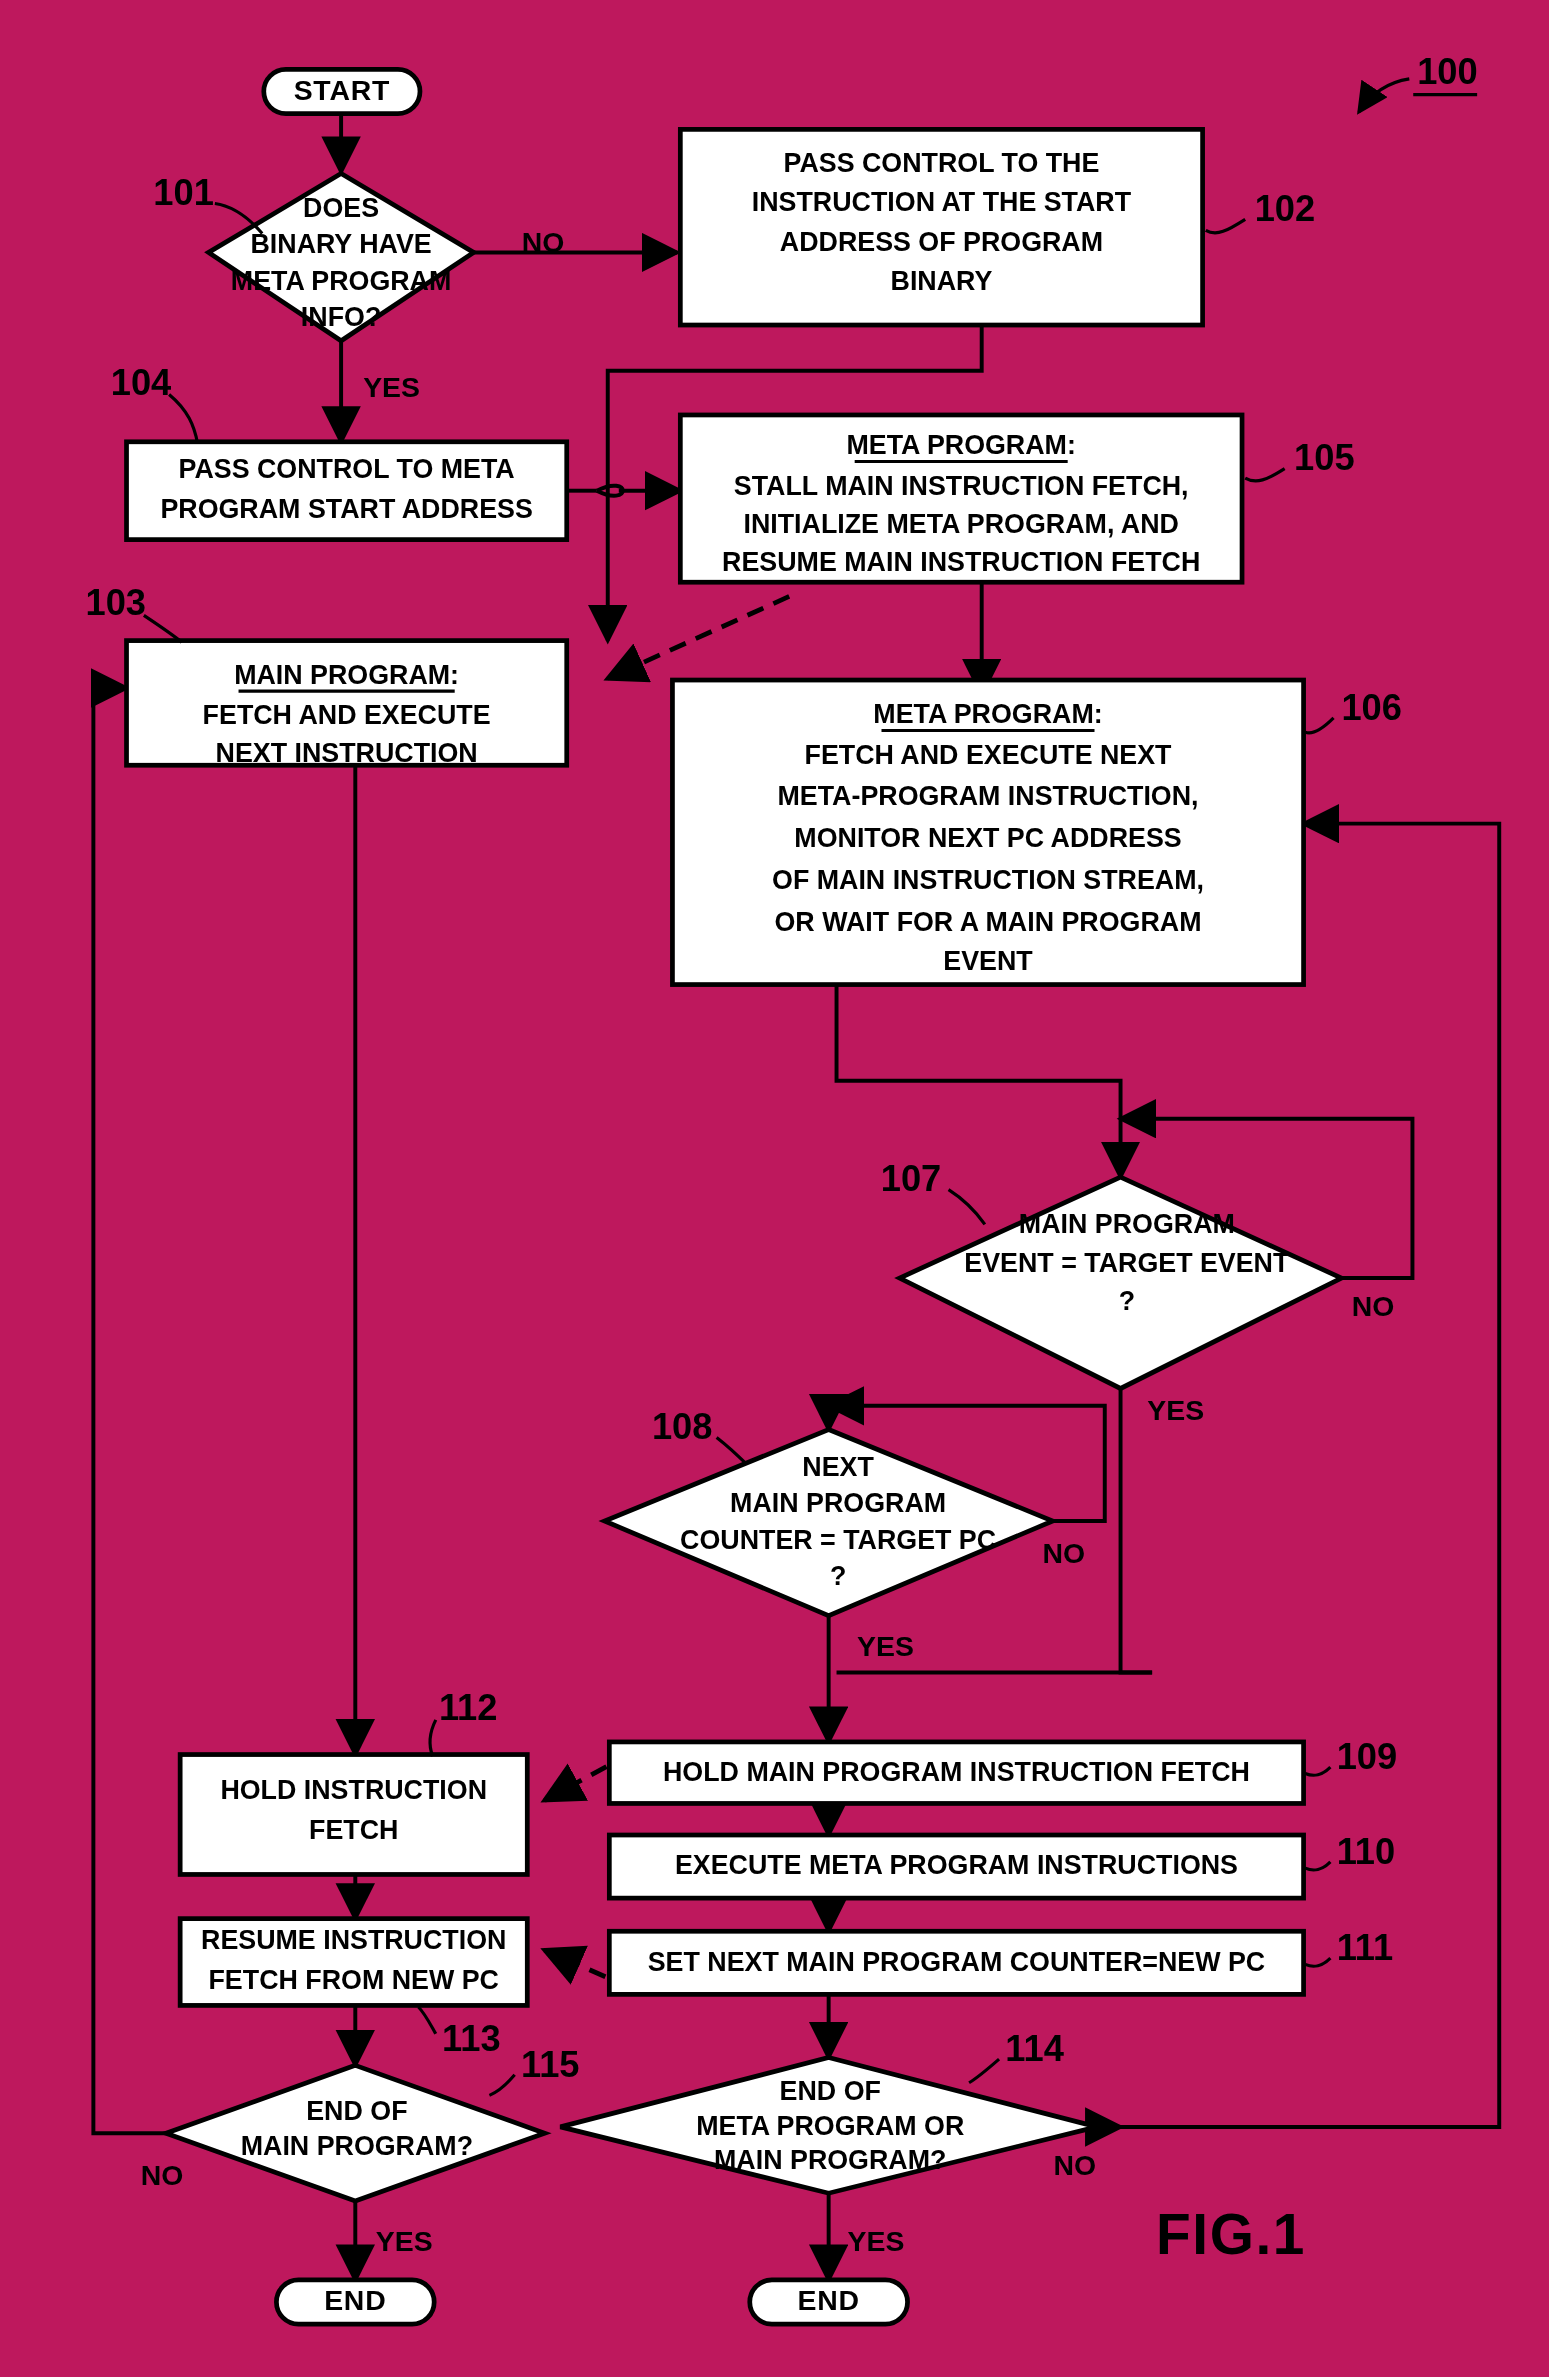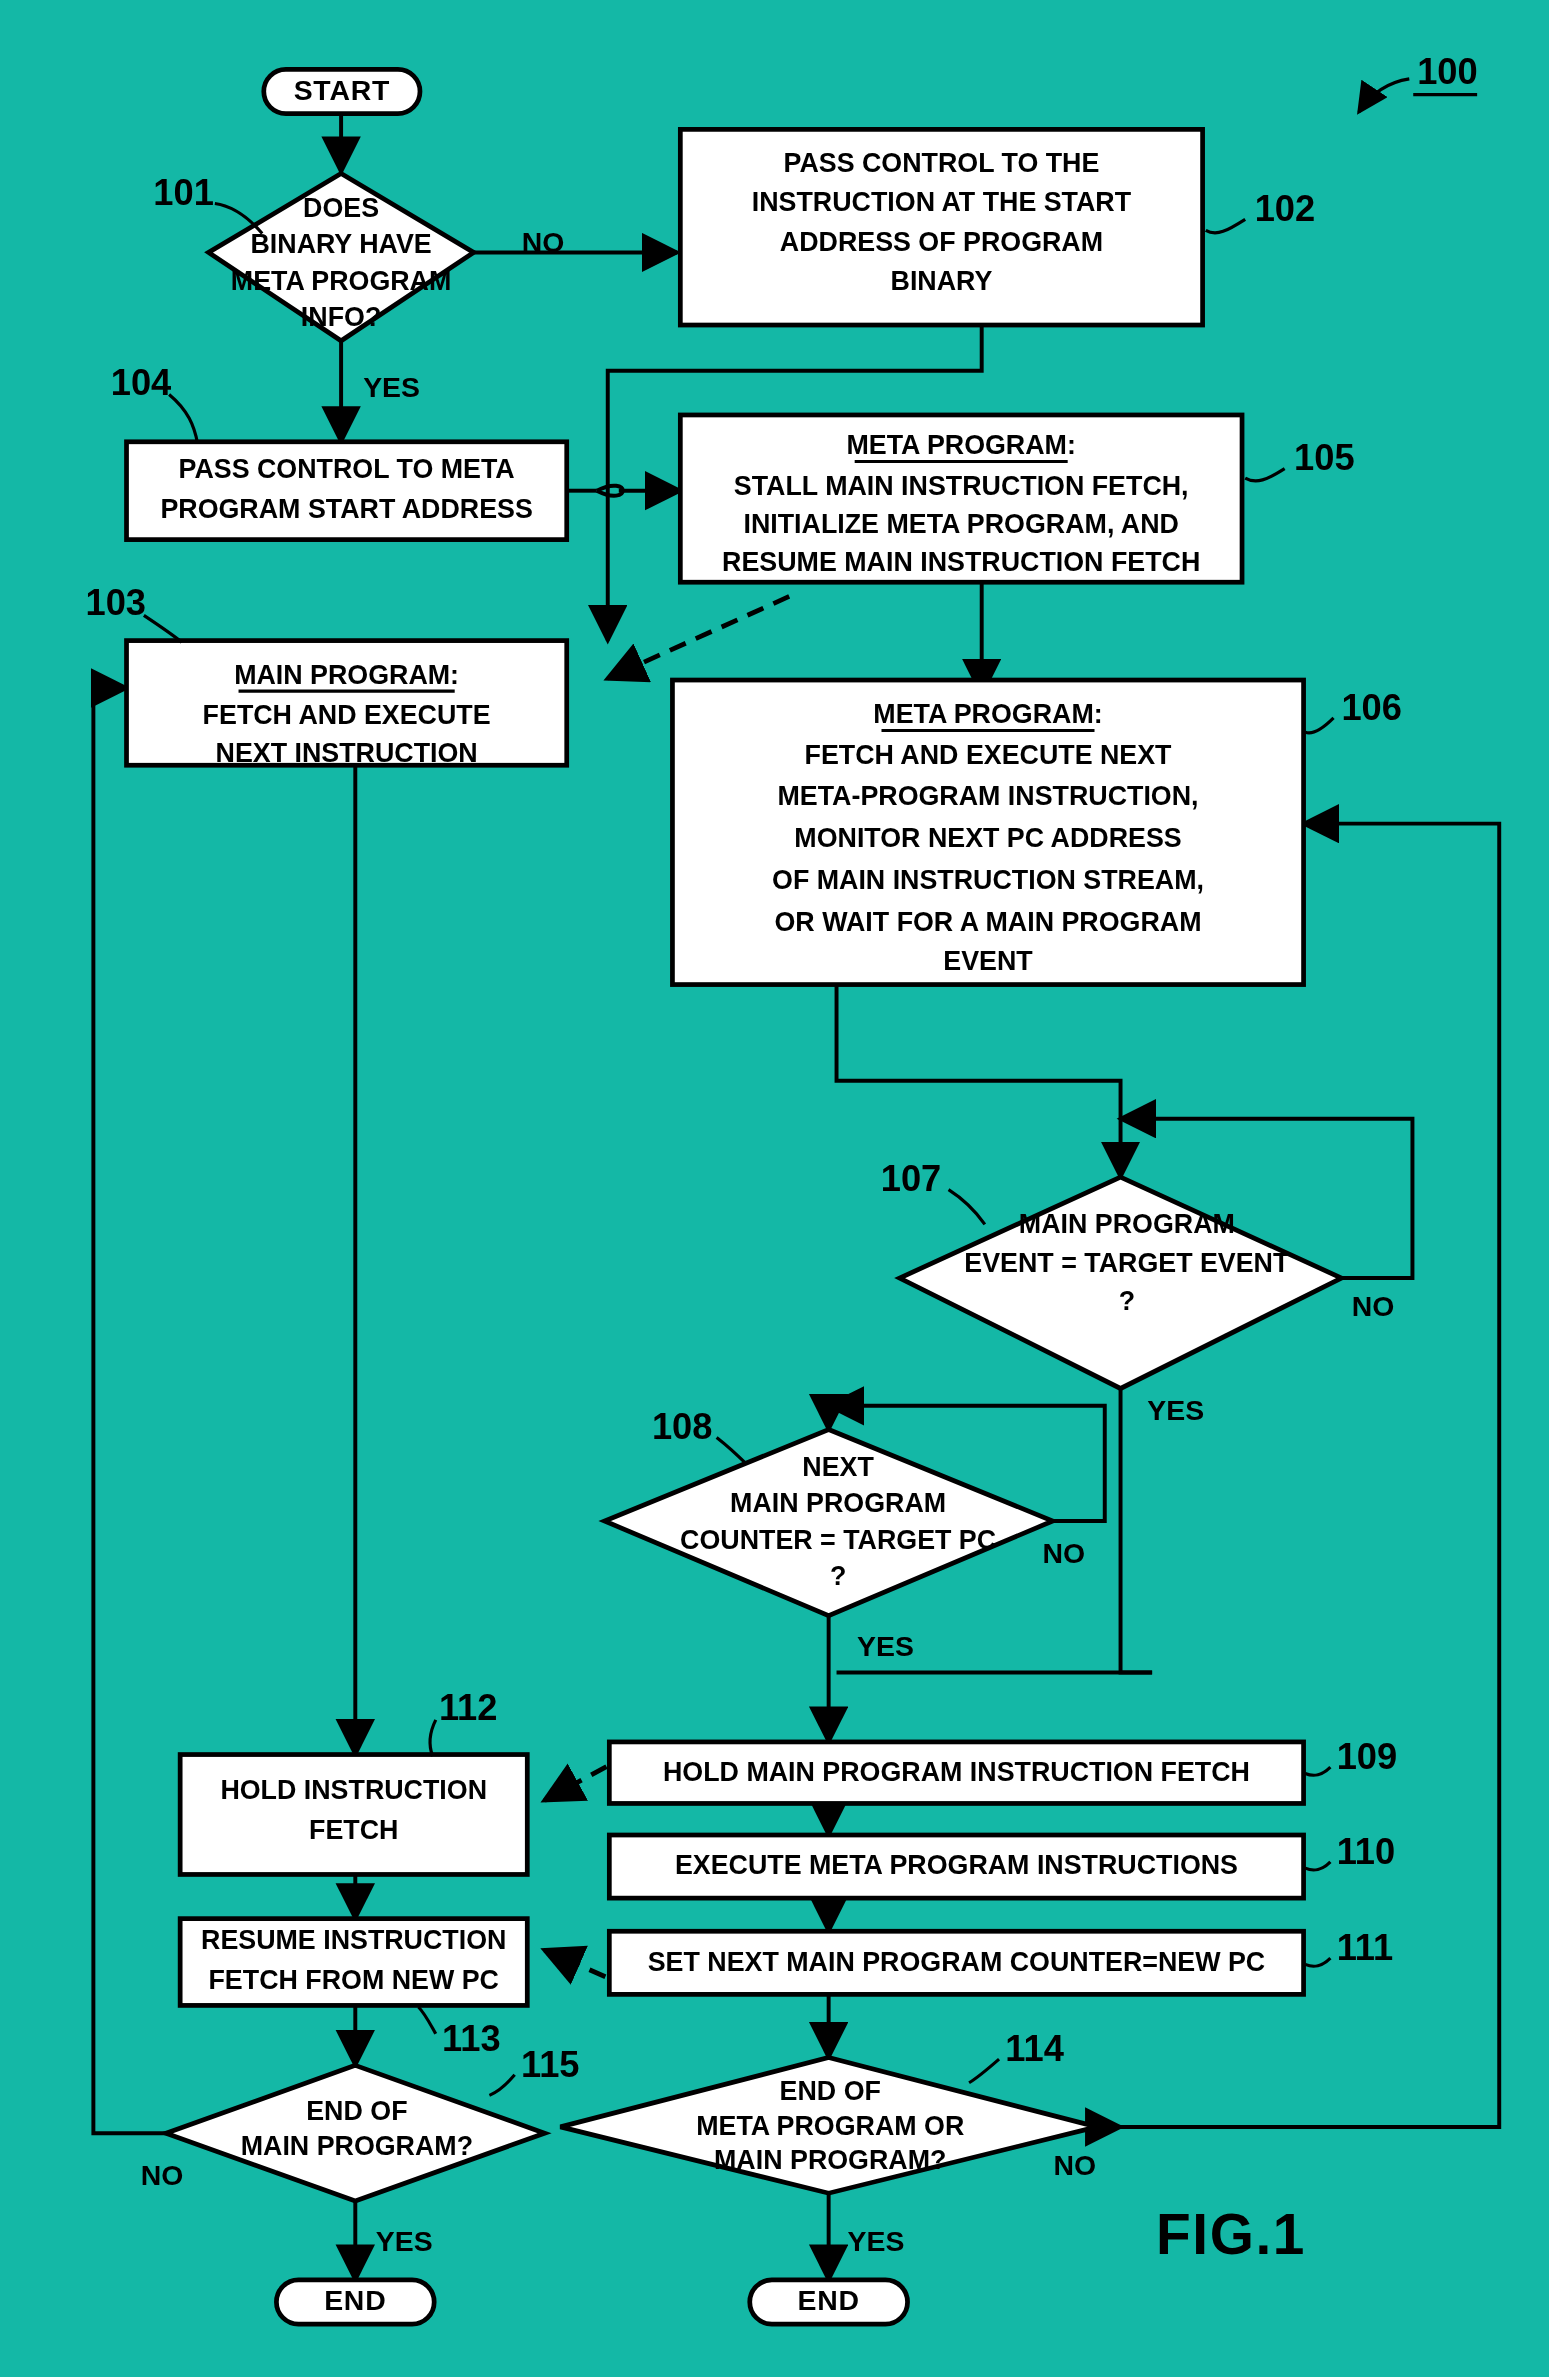"START" #figure-root { background: #14b8a6 -> #be185d }
